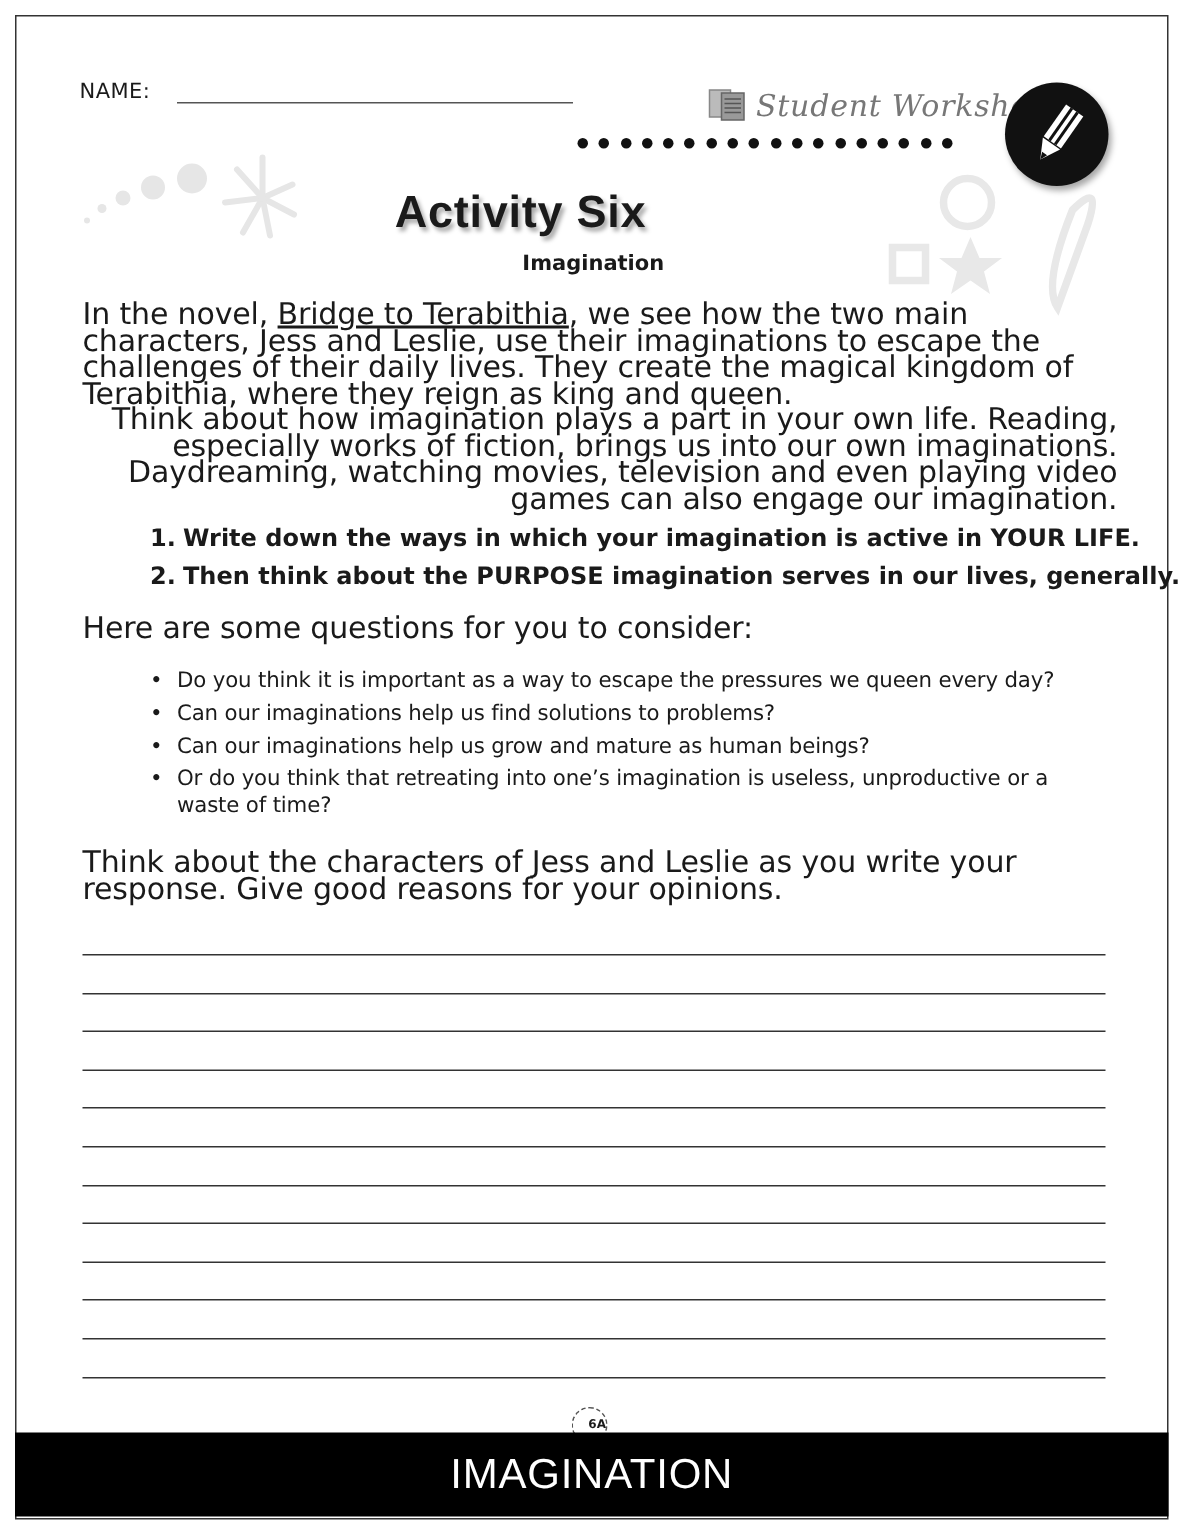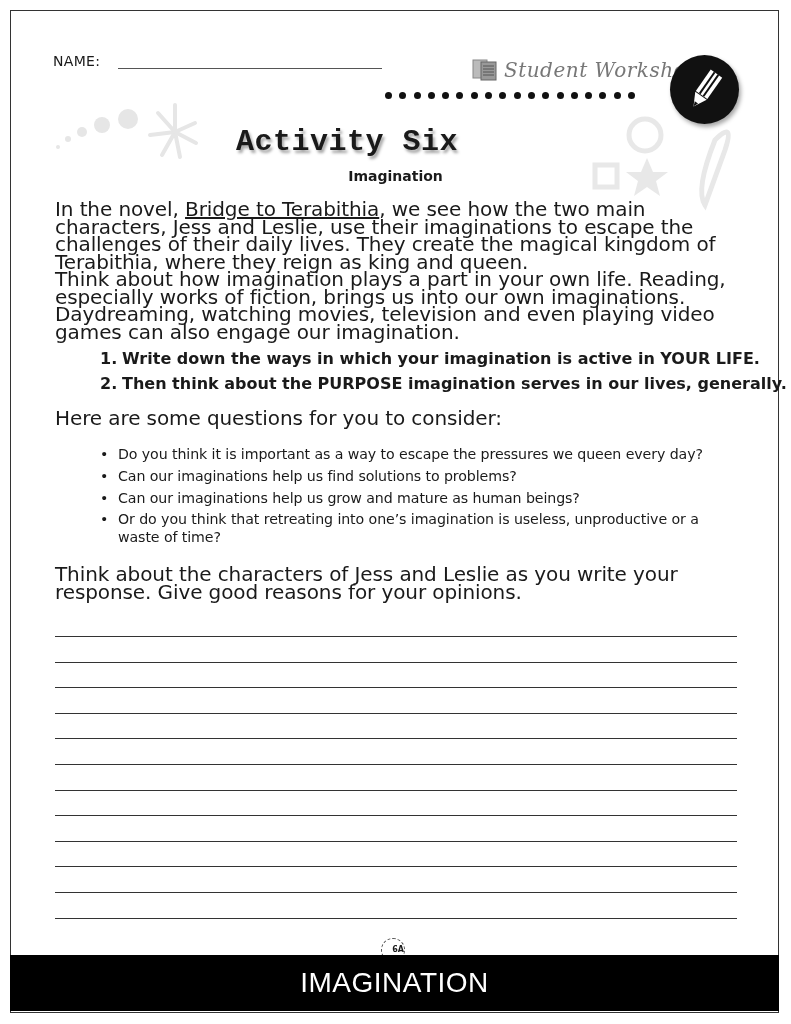"Activity Six" .title { font-family: Liberation Mono, monospace -> Liberation Sans, sans-serif }
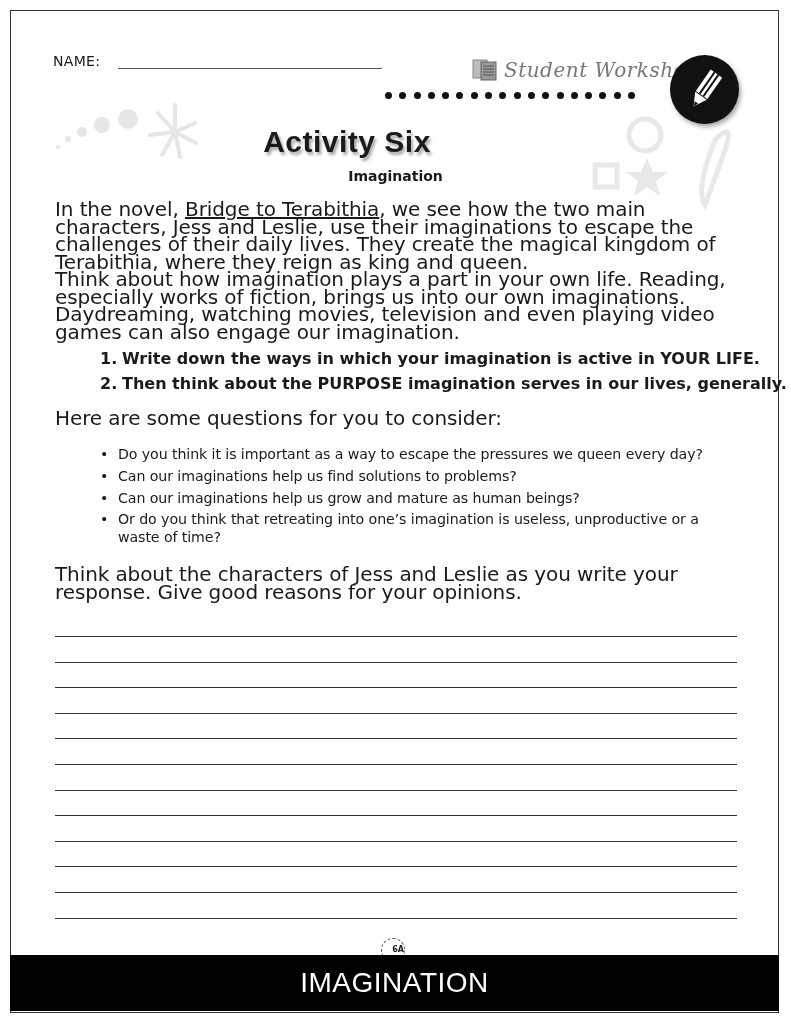"Think about how imagination plays" .p2 { text-align: none -> right }
